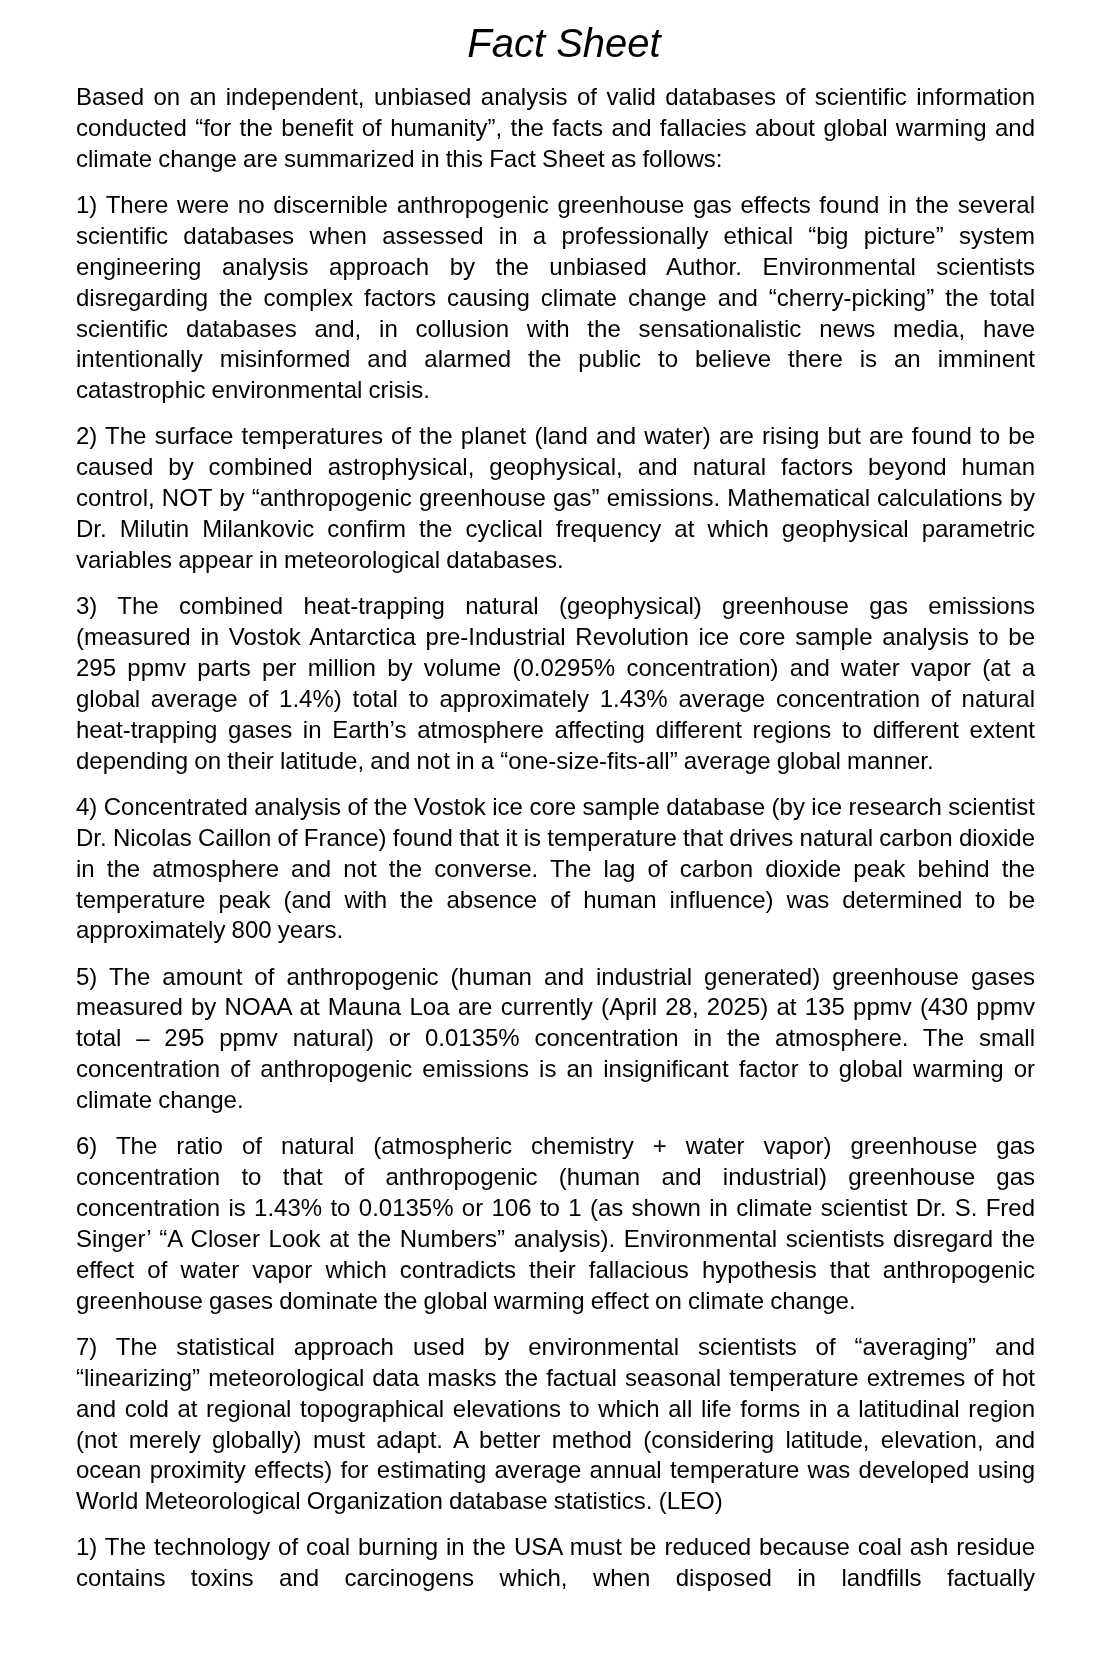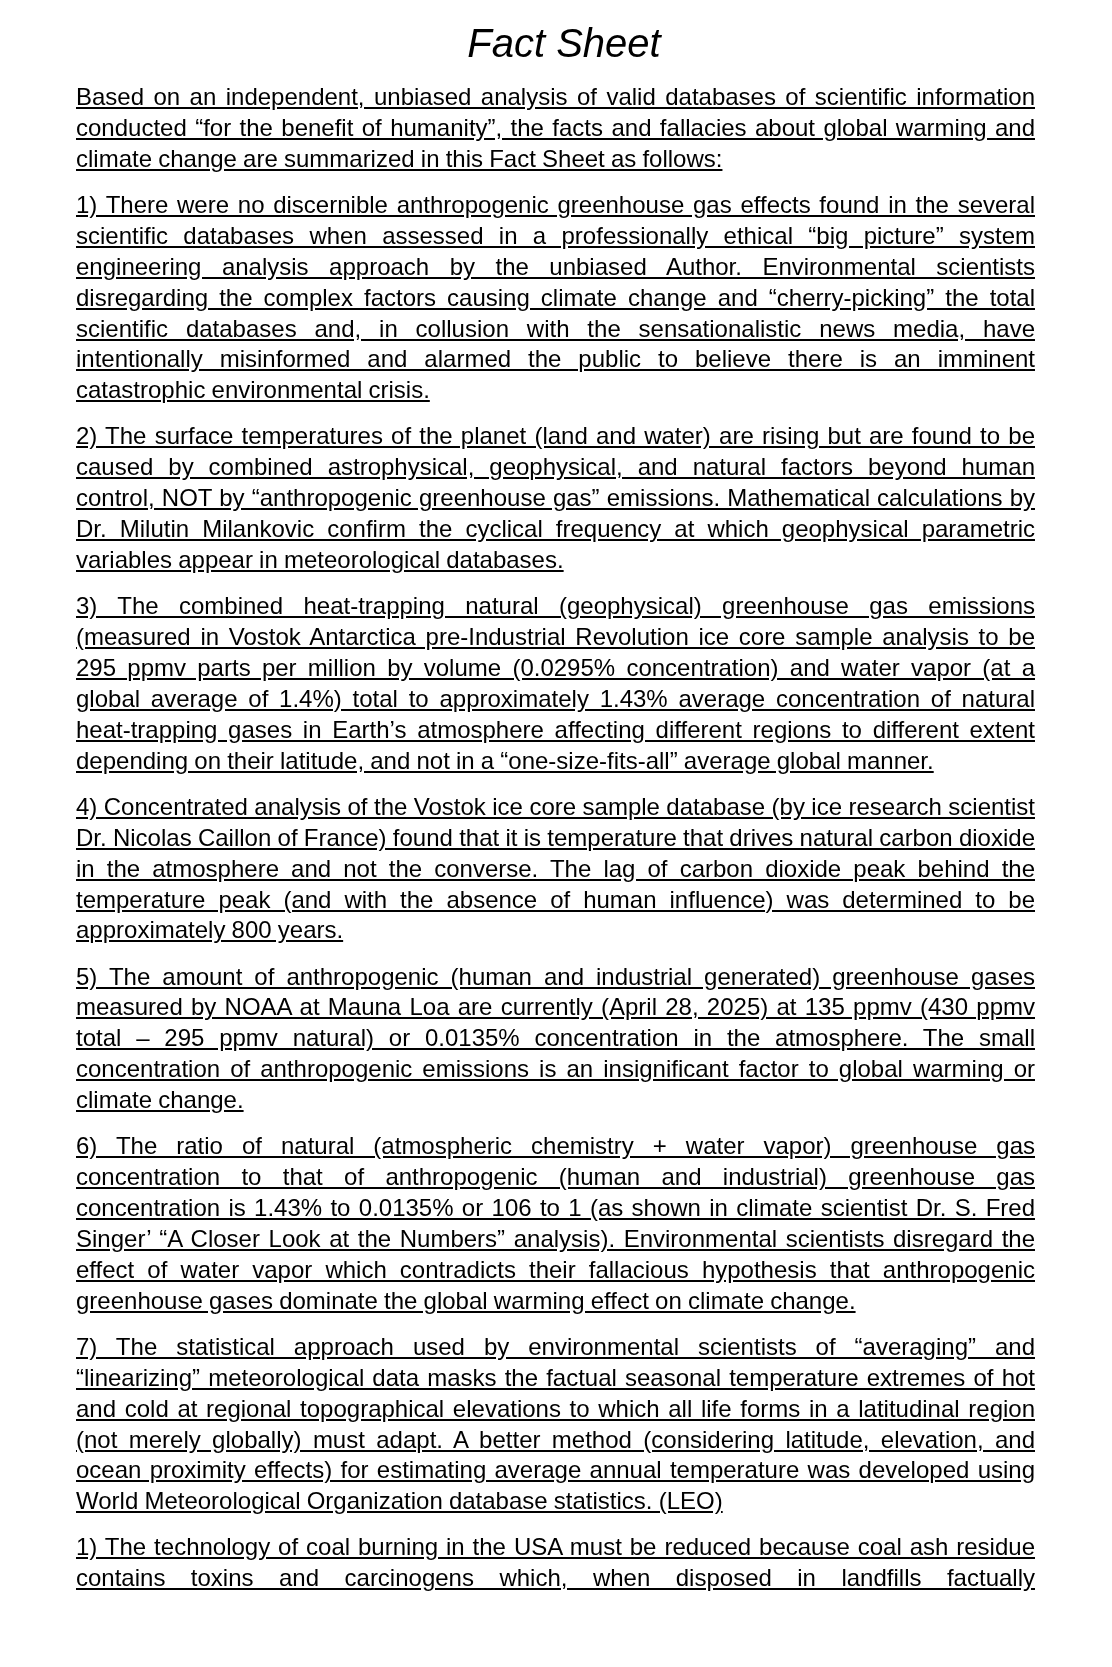"Based on an independent, unbiased" .body-text { text-decoration: underline -> none }
